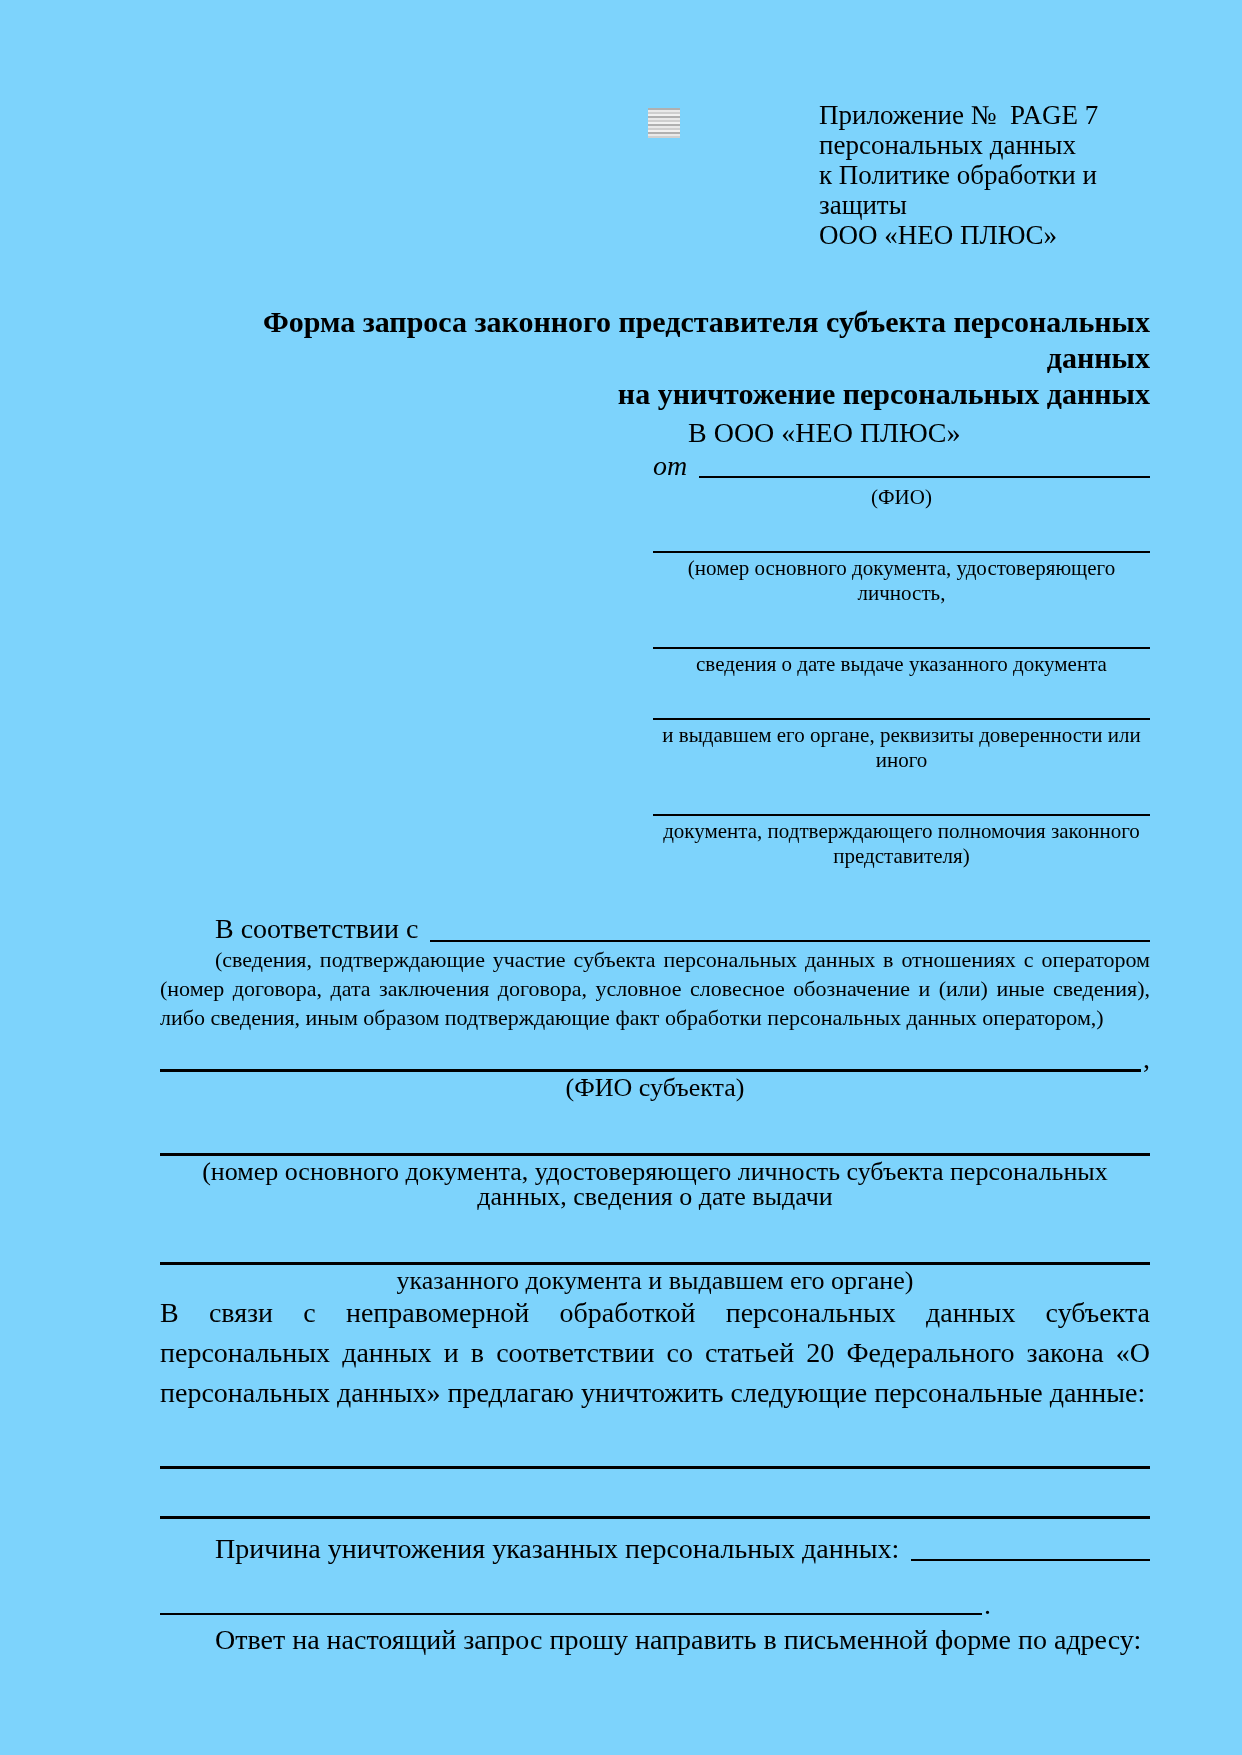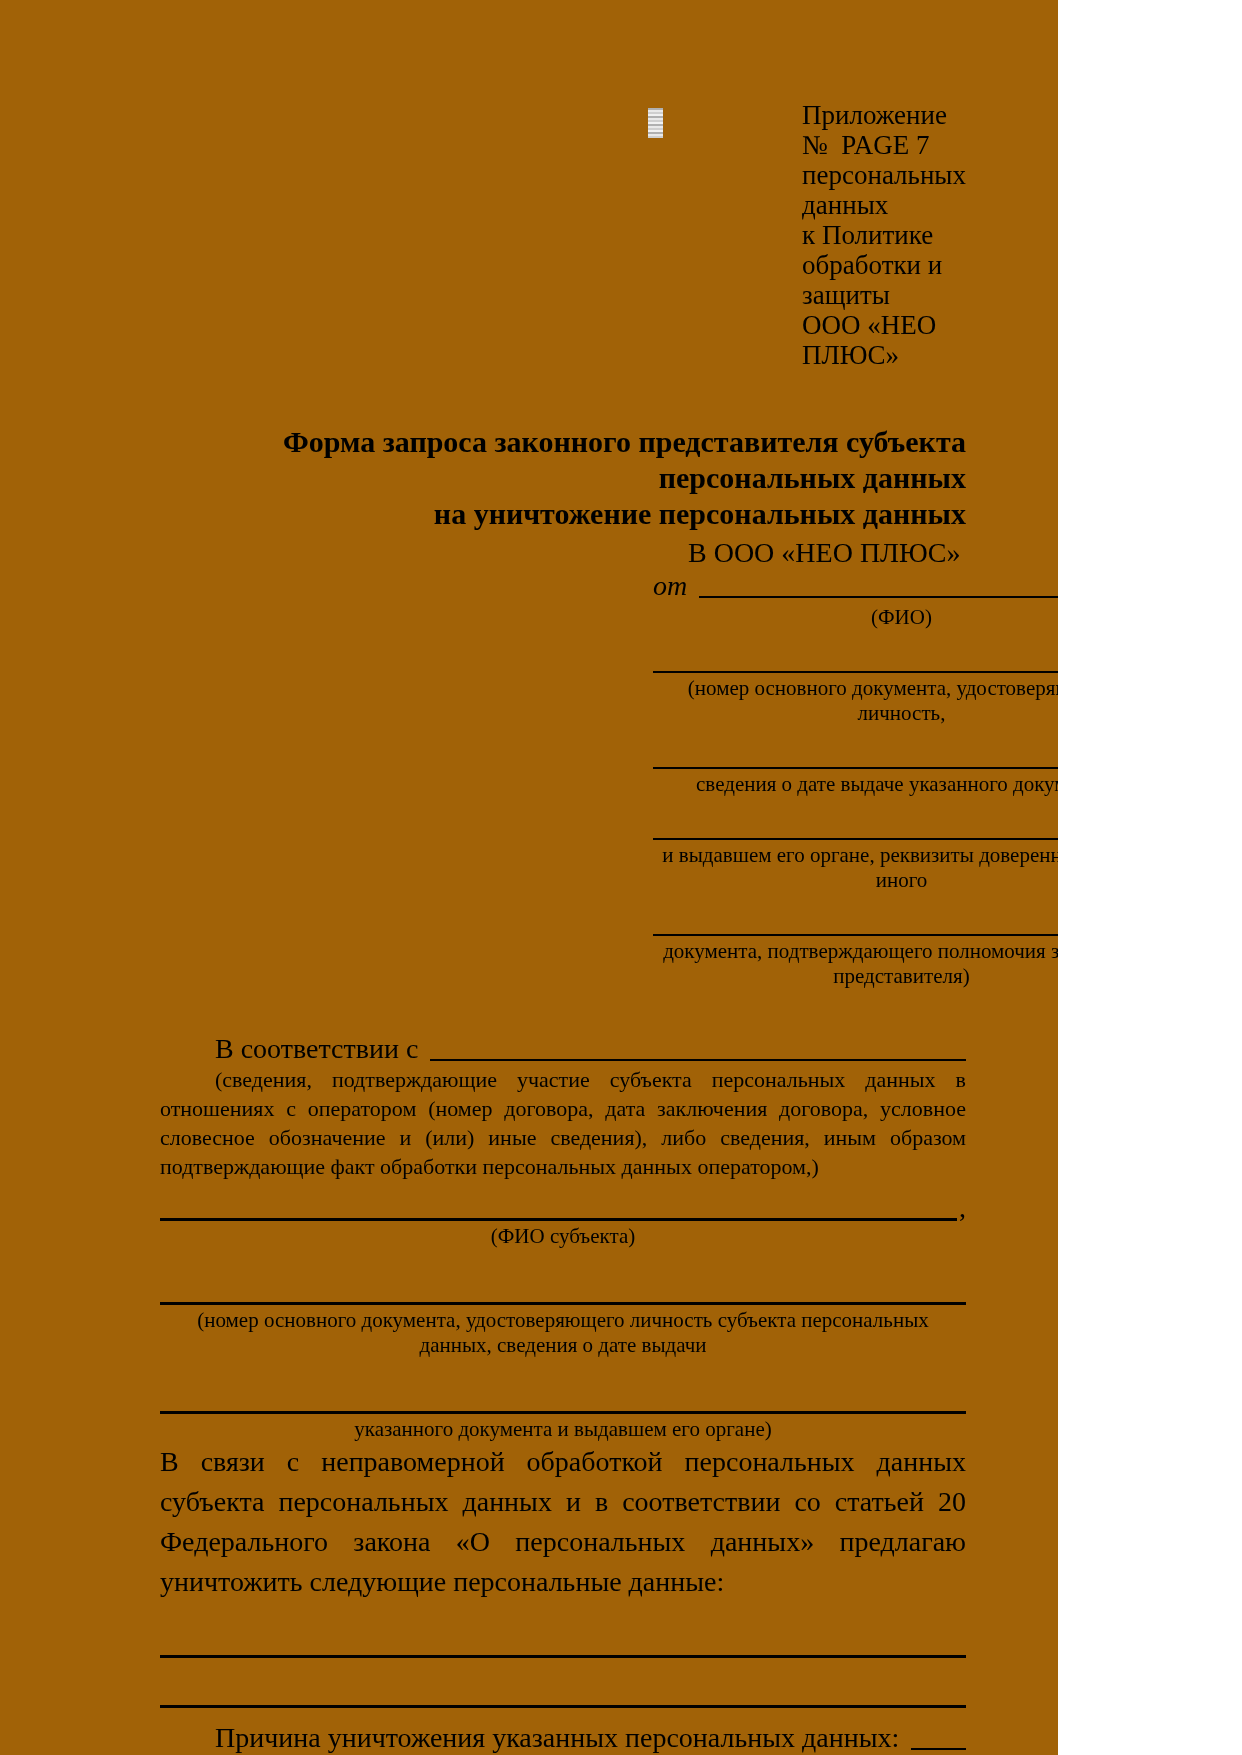"Приложение № PAGE 7" .page { background: #a16207 -> #7dd3fc; width: 1058px -> 1242px }
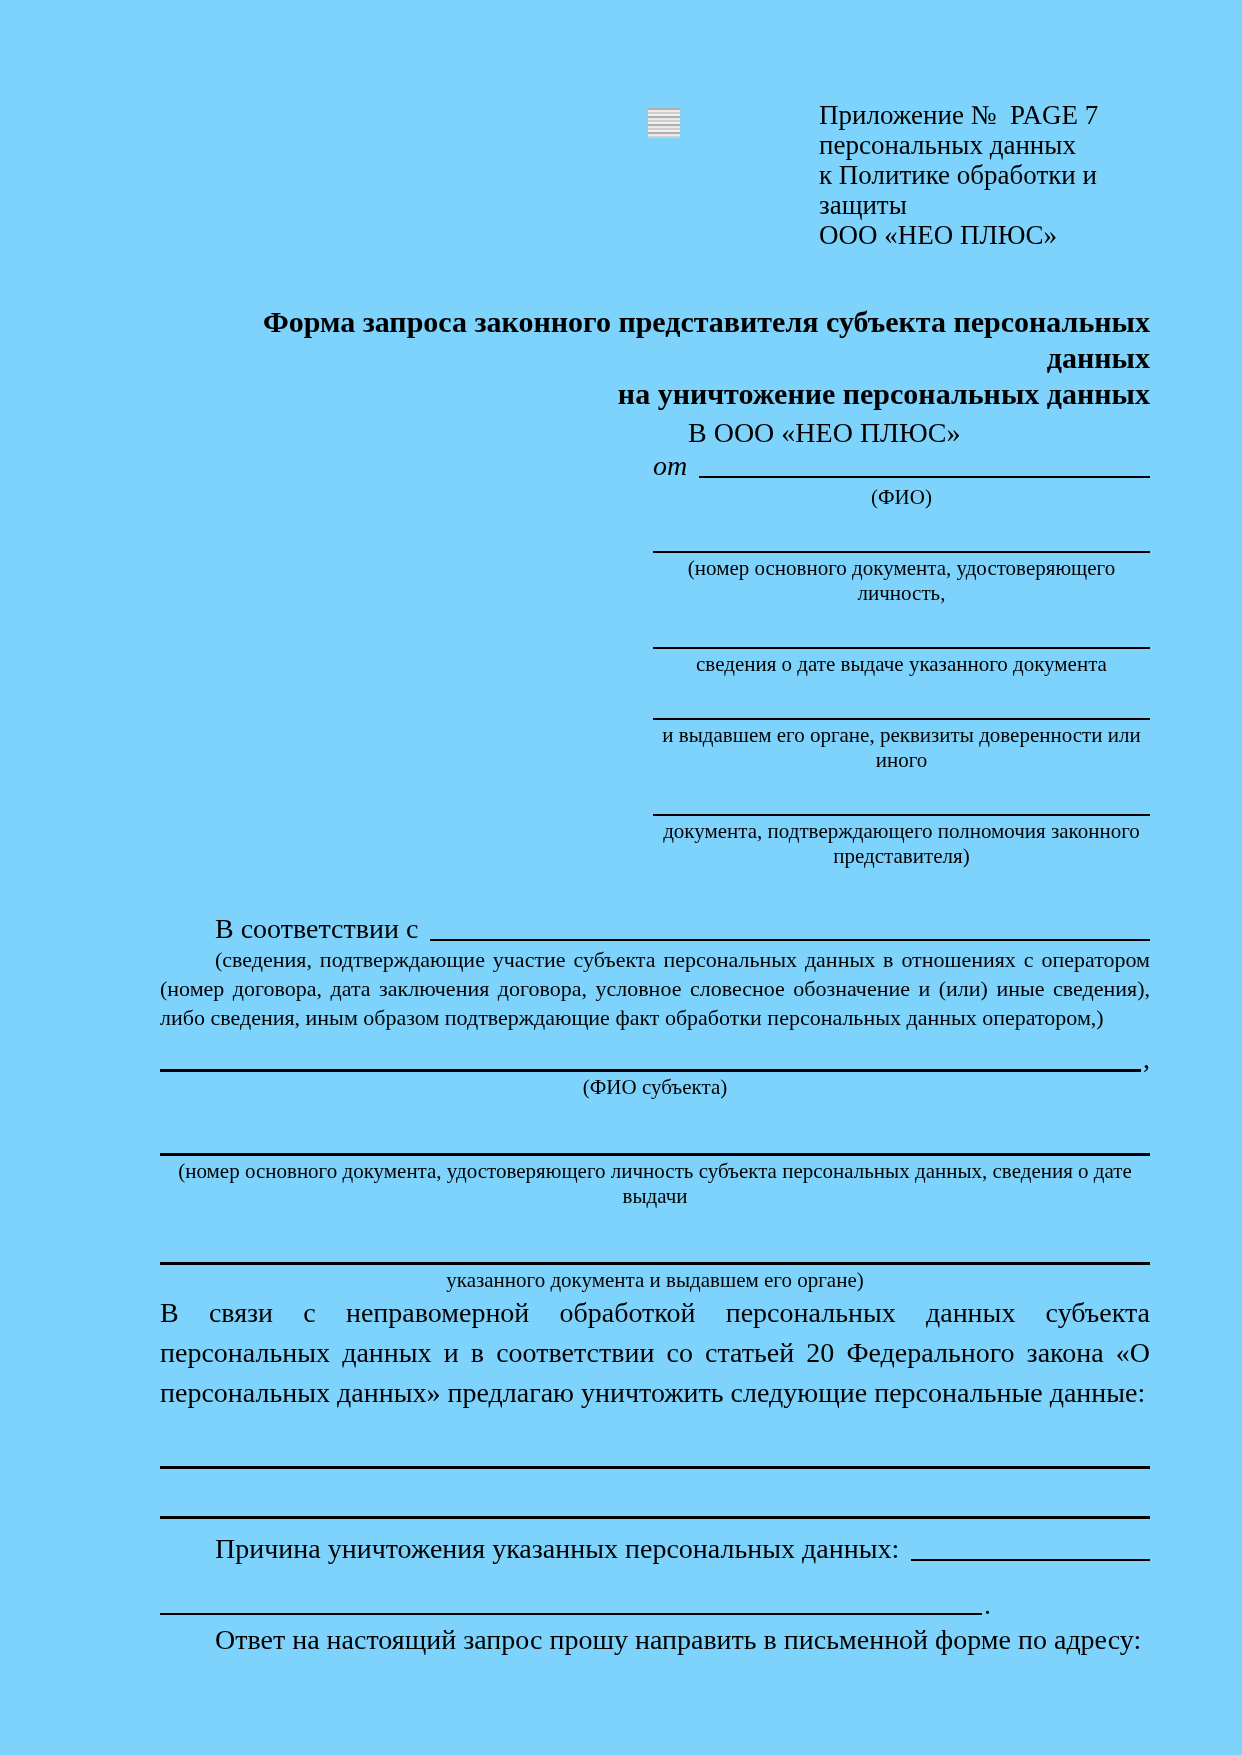"В соответствии с" .accordance-row { align-items: none -> flex-end }
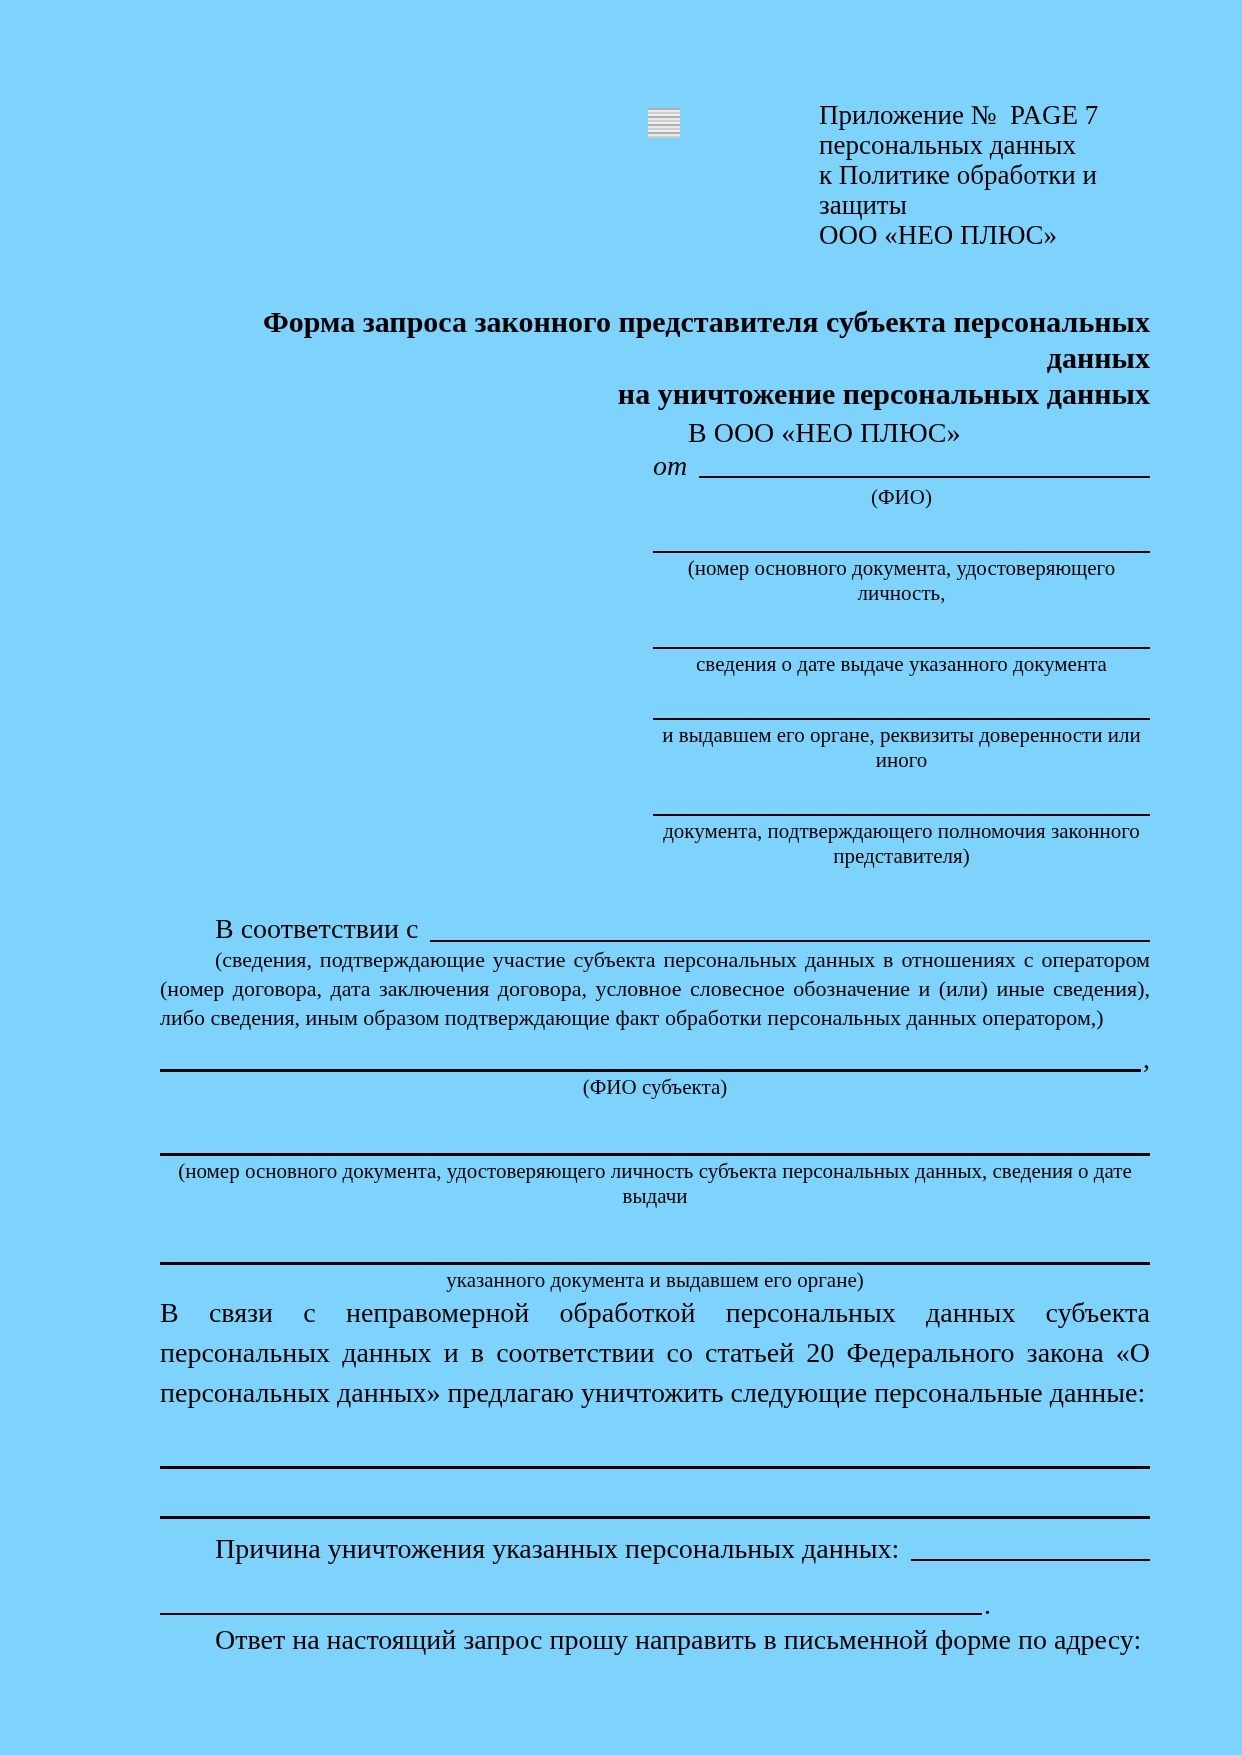"(ФИО субъекта)" .body-caption { font-size: 21px -> 26px }
